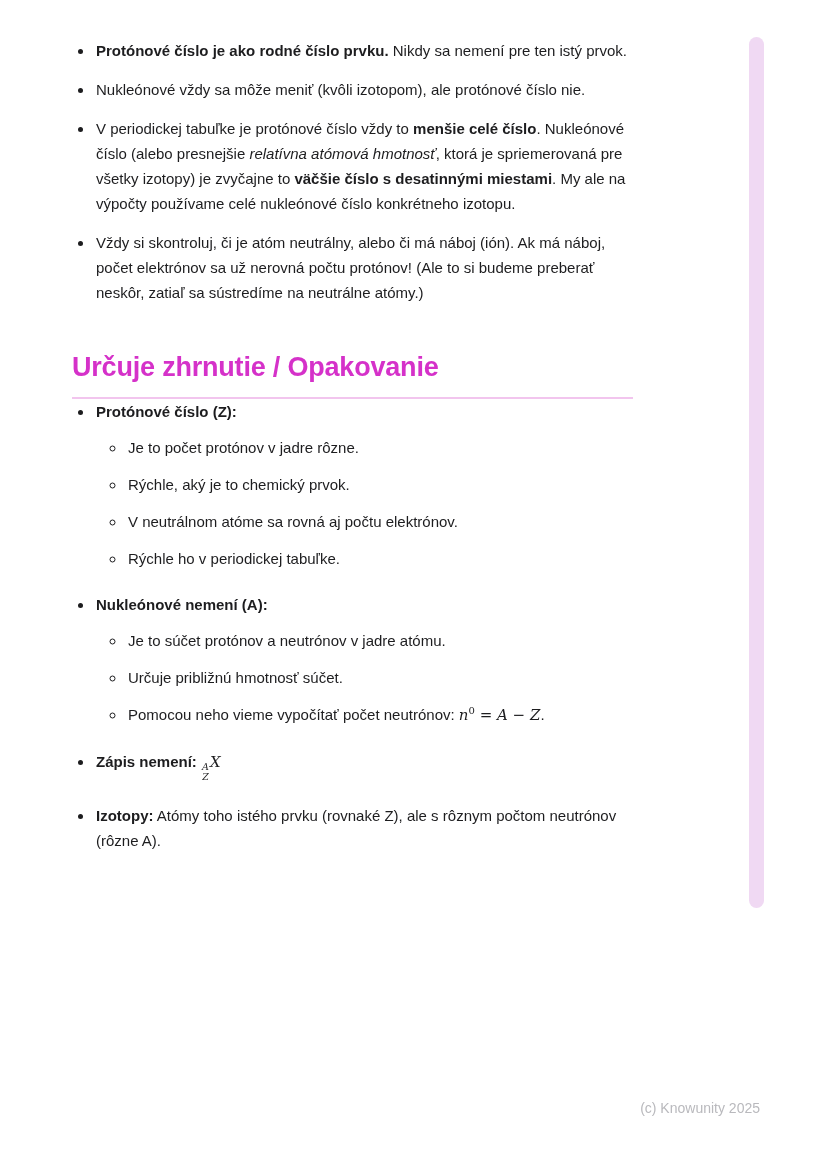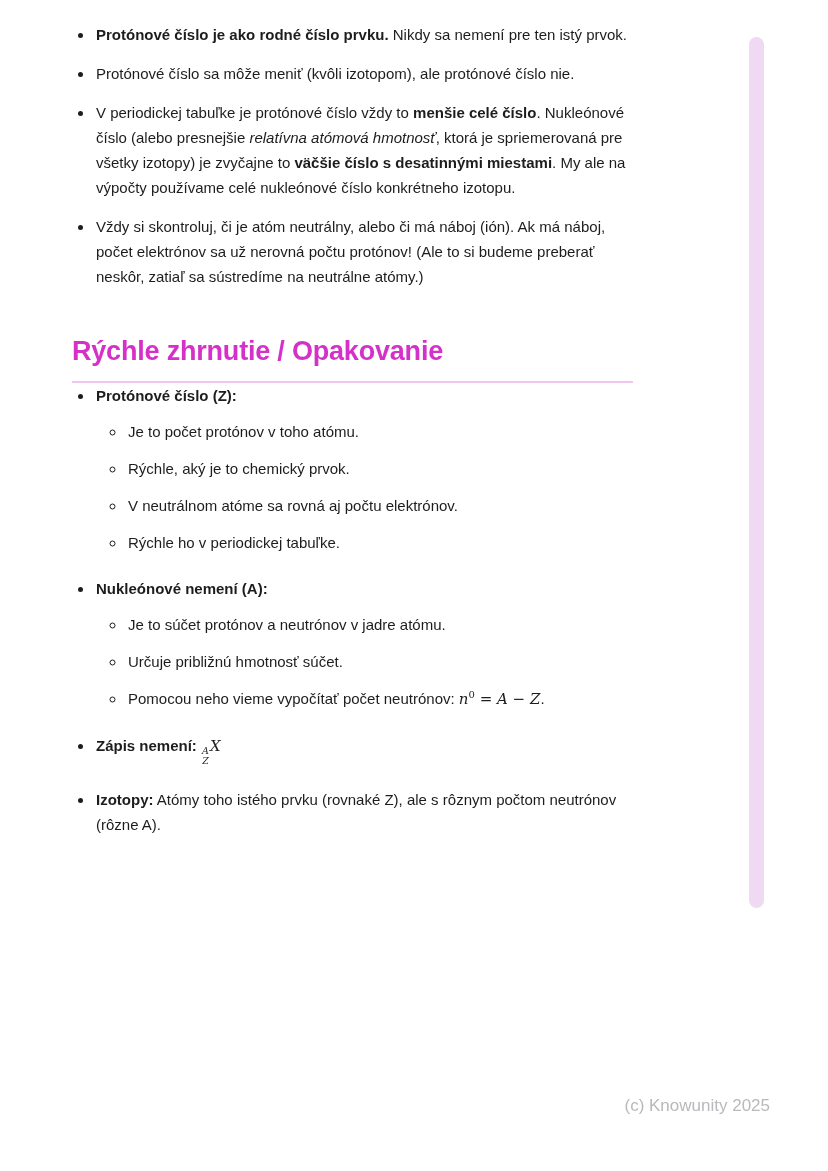"Protónové číslo je ako rodné" .content { padding: 22px 195px 0 72px -> 38px 195px 0 72px }
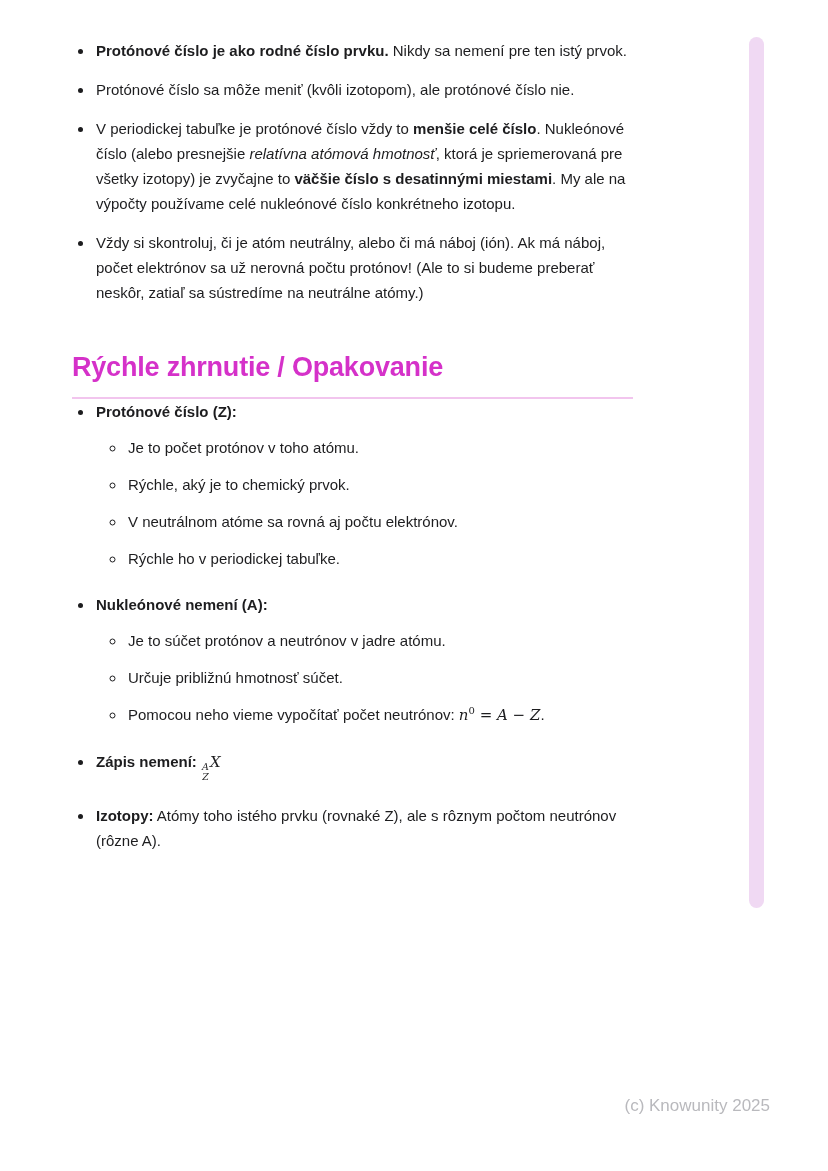"Protónové číslo sa môže meniť" span { text: Protónové číslo -> Nukleónové vždy }
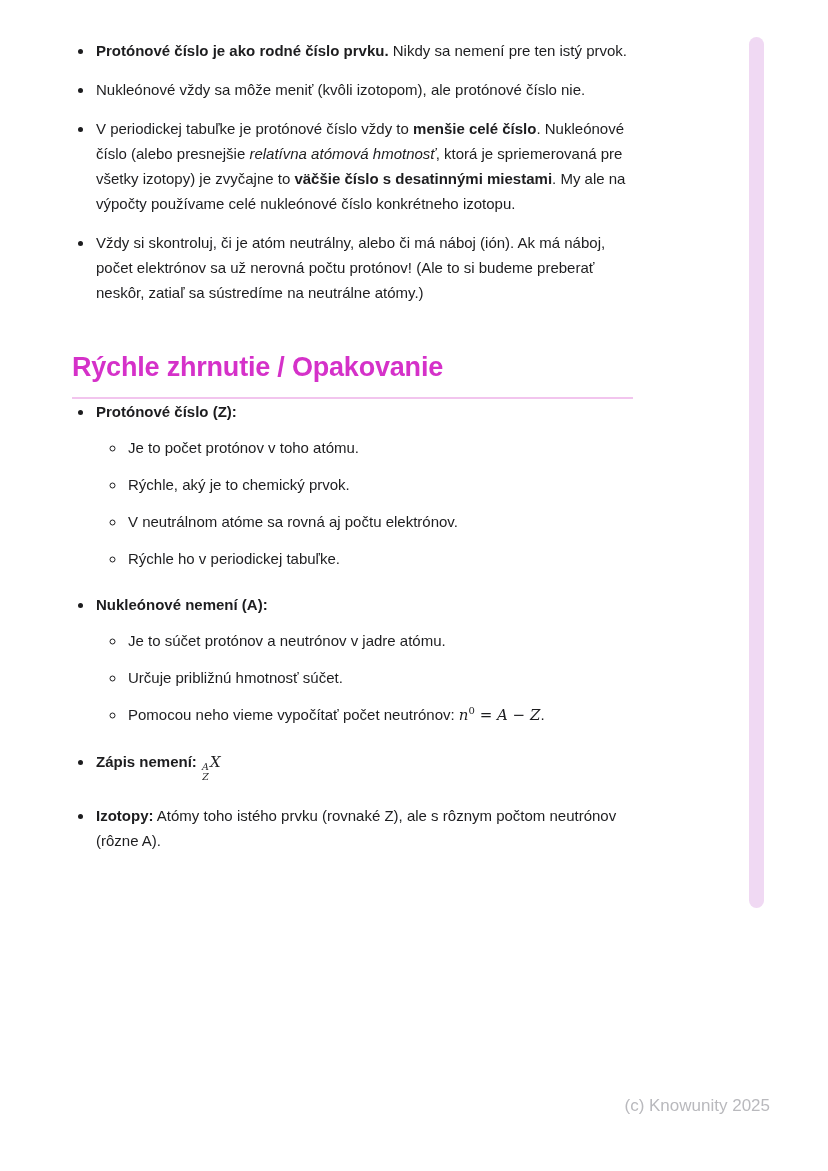"Rýchle zhrnutie / Opakovanie" h1.section-heading { text: Rýchle -> Určuje }
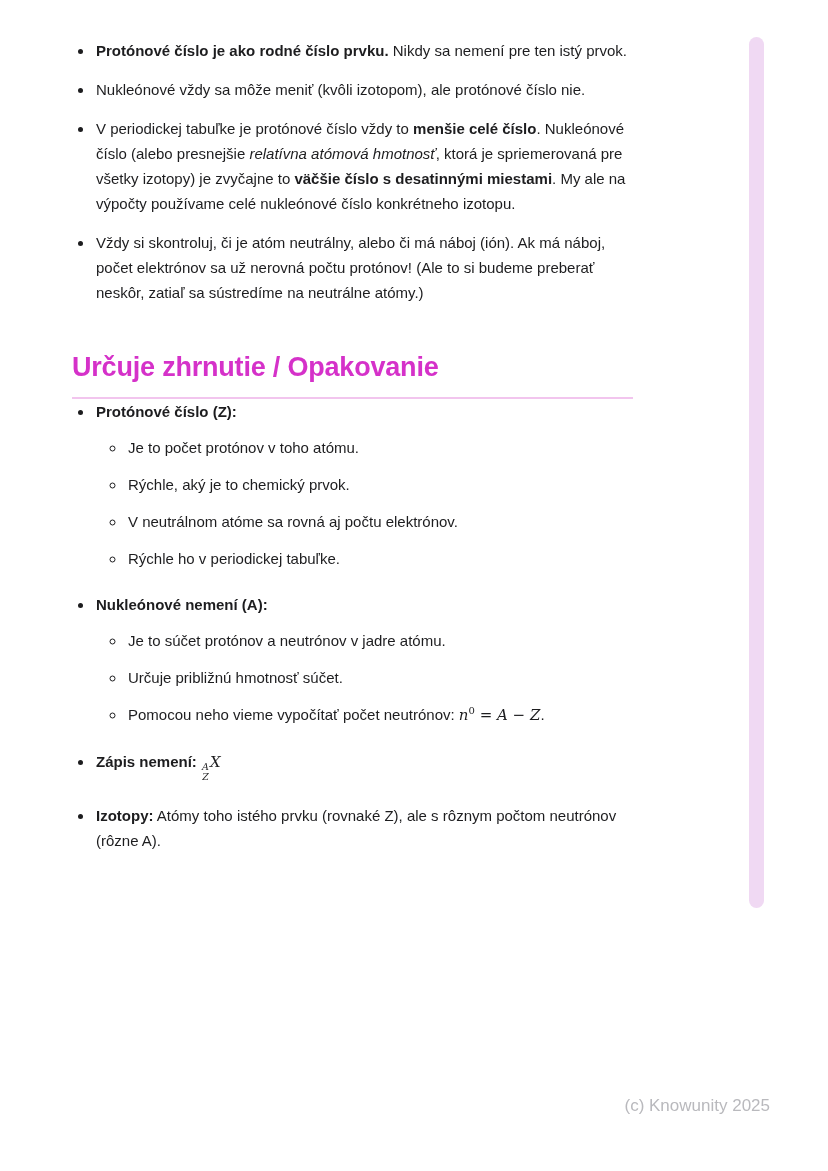"Je to počet protónov v" span { text: toho atómu -> jadre rôzne }
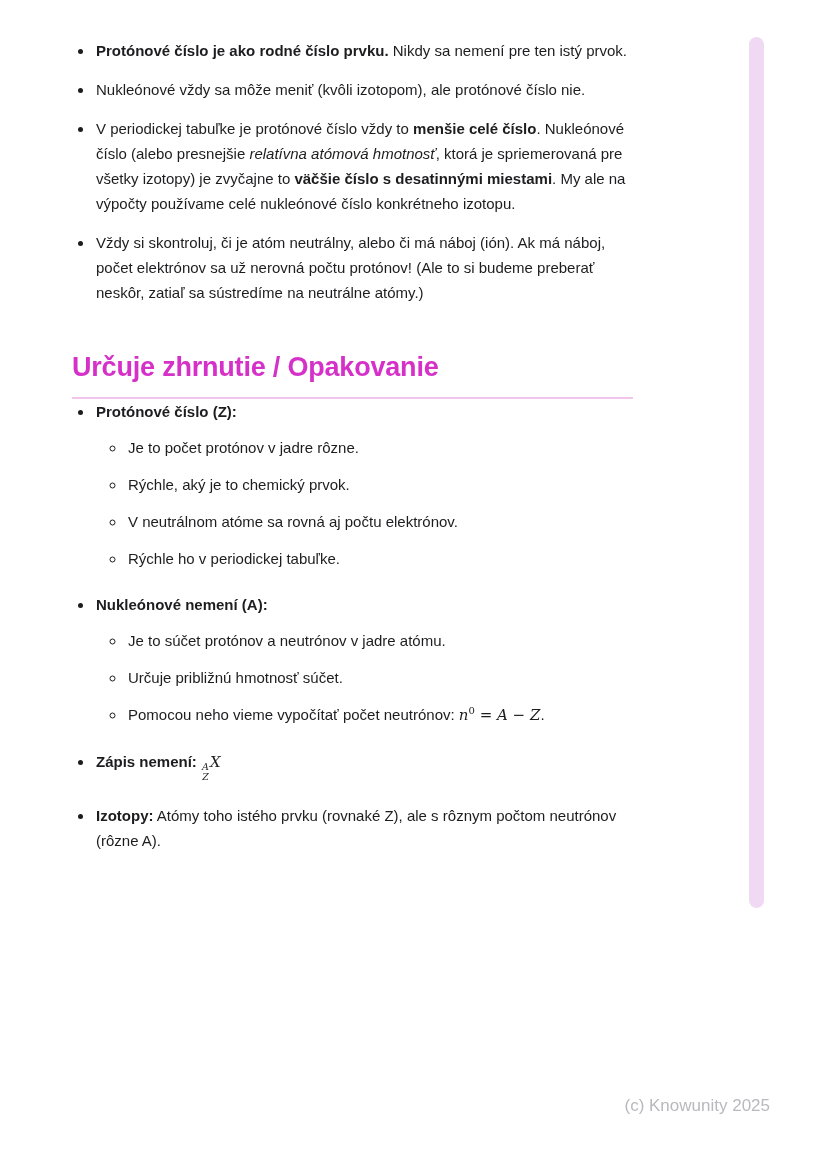"(c) Knowunity 2025" .footer-credit { font-size: 17px -> 14px; right: 58px -> 68px }
